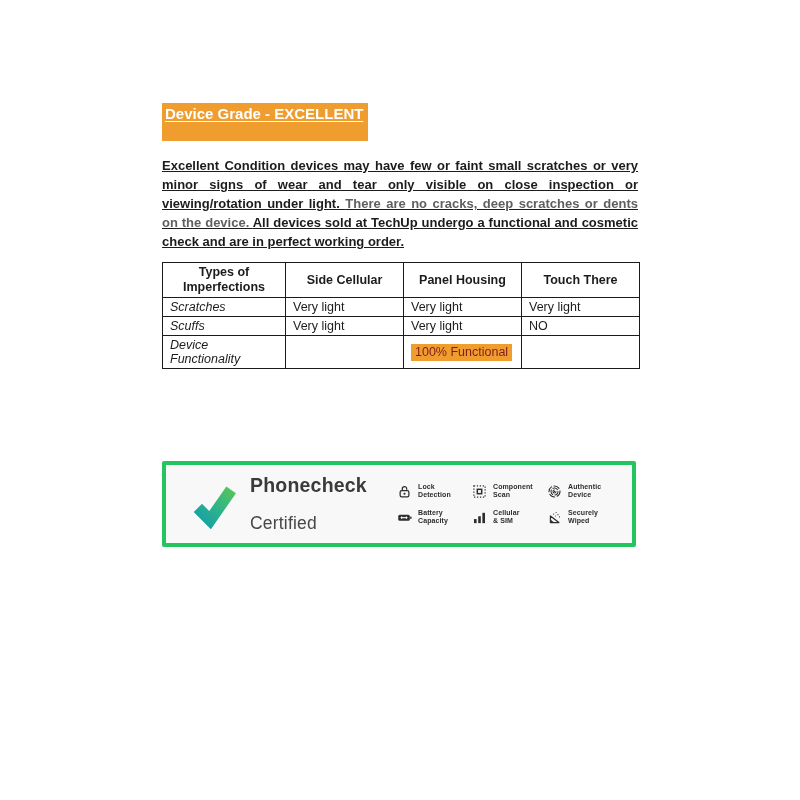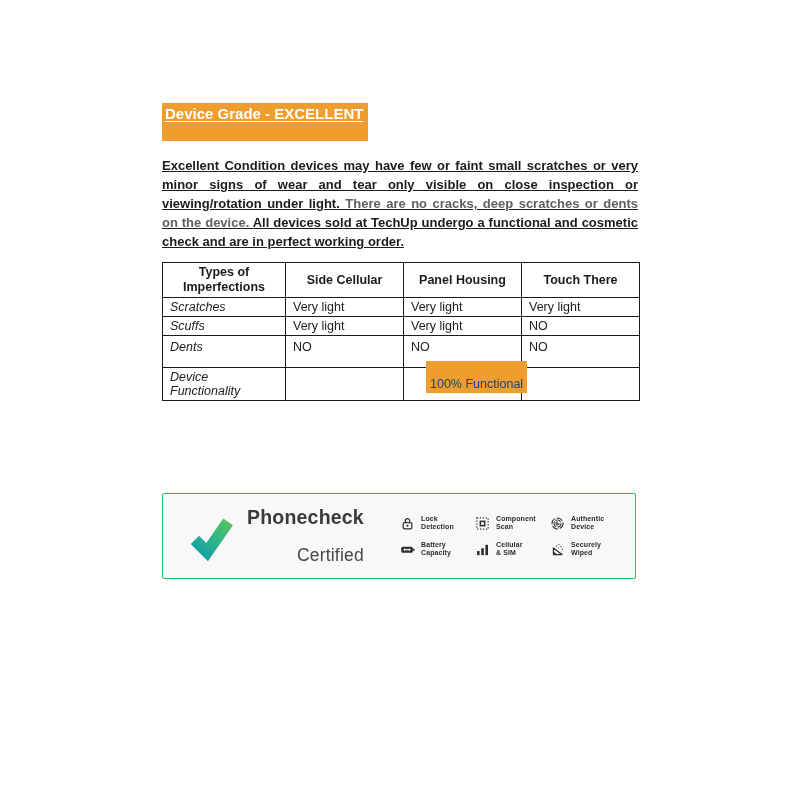"Dents" tr.row-dents { html: <tr> <td>Dents</td> <td>NO</td> <td>NO</td> <td>NO</td> </tr> -> none }
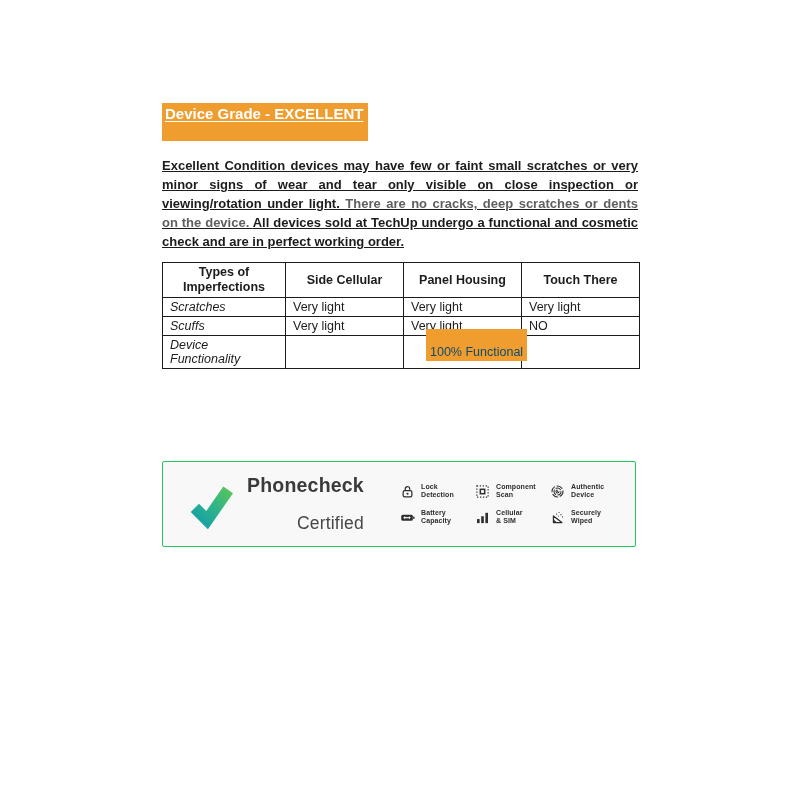"100% Functional" .func-highlight { color: #0c4a6e -> #7f1d1d; margin-left: 15px -> none; padding: 16px 4px 2px 4px -> 1px 4px 2px 4px }
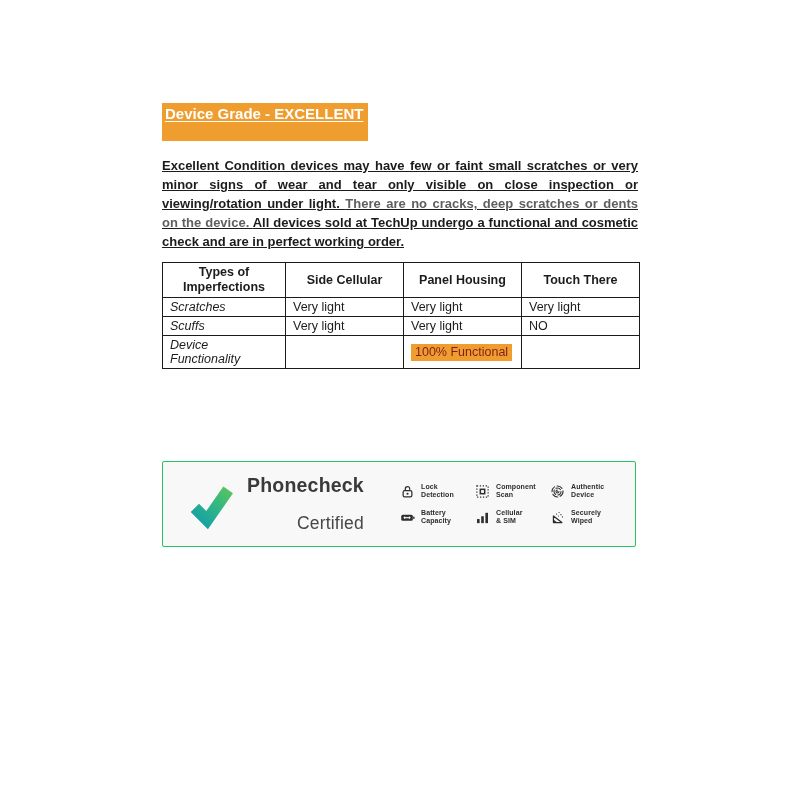"Phonecheck" .cert-card { border: 1px solid #22c55e -> 4px solid #22c55e }
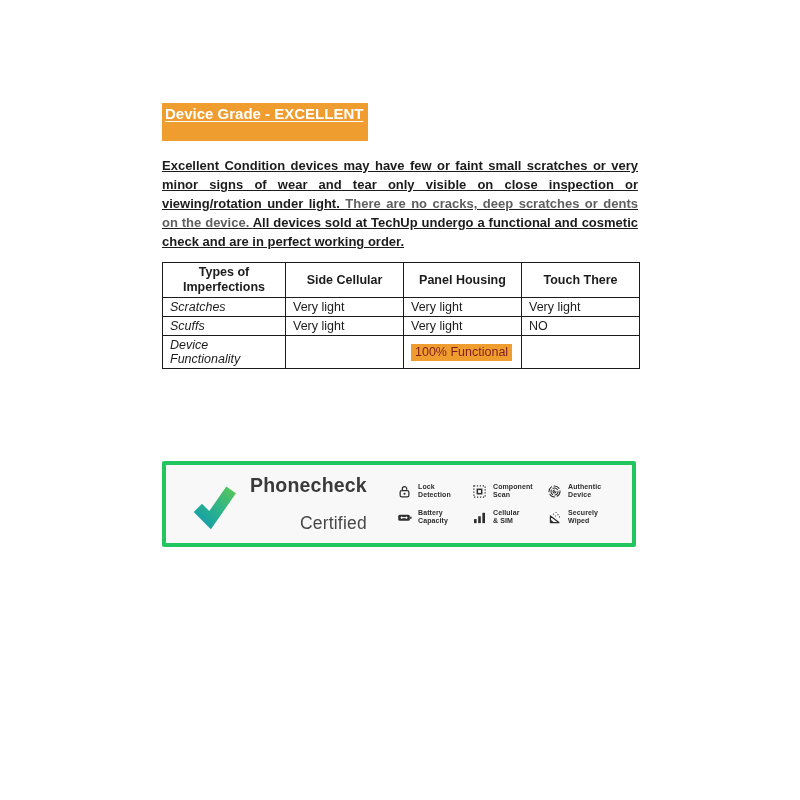"Certified" .brand-sub { text-align: right -> none }
